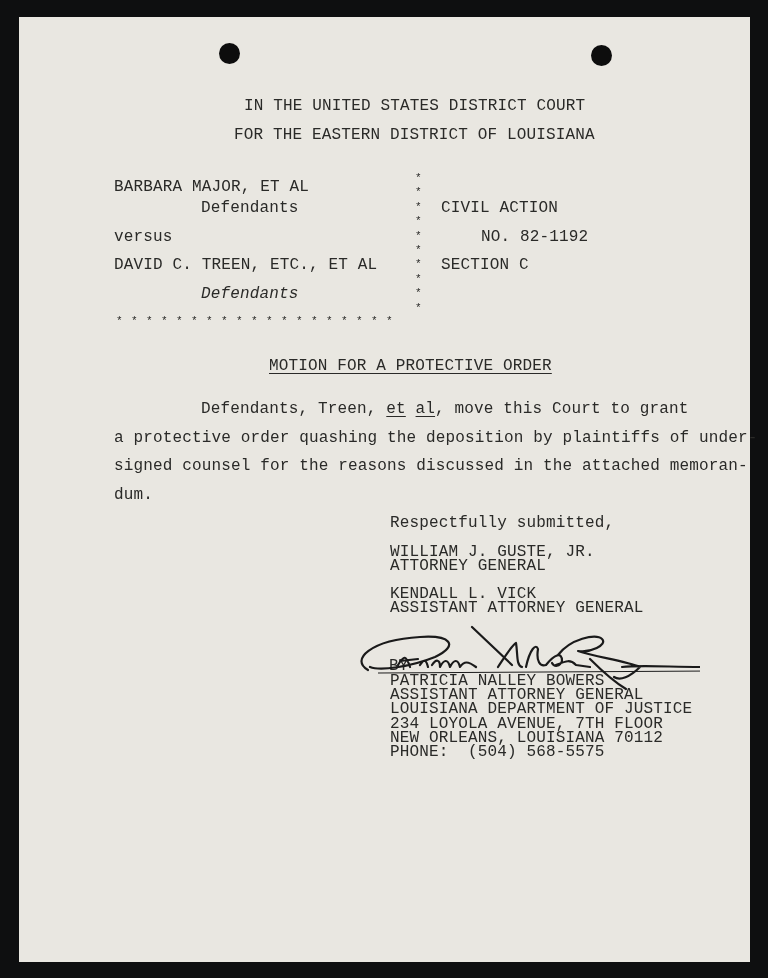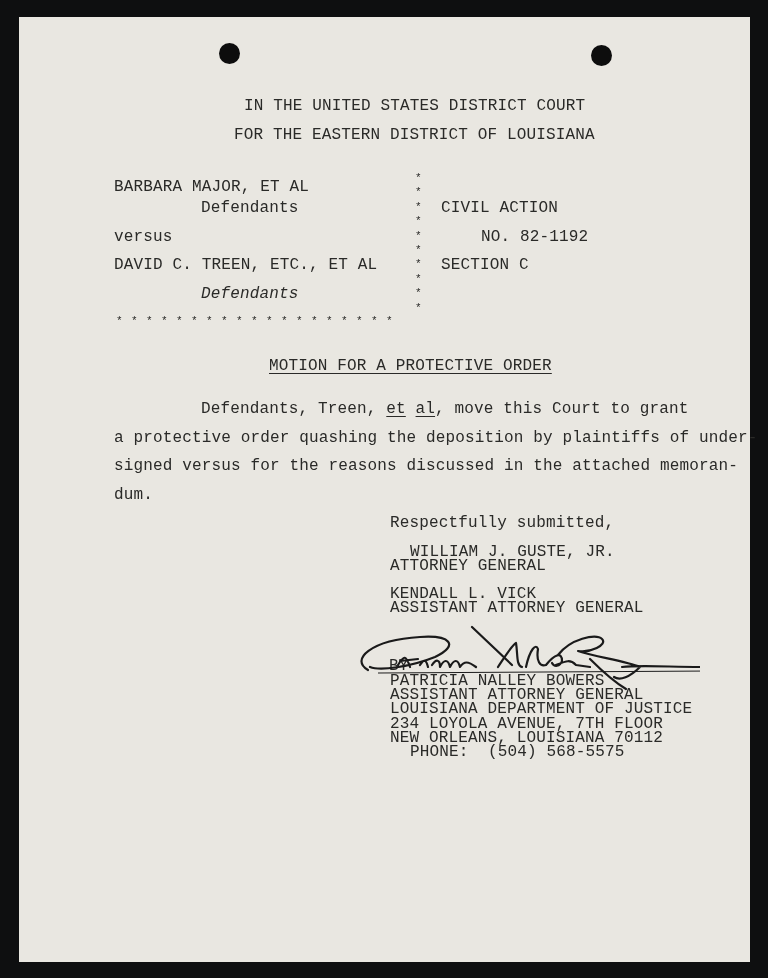"signed versus for the reasons" div.t { text: versus -> counsel }
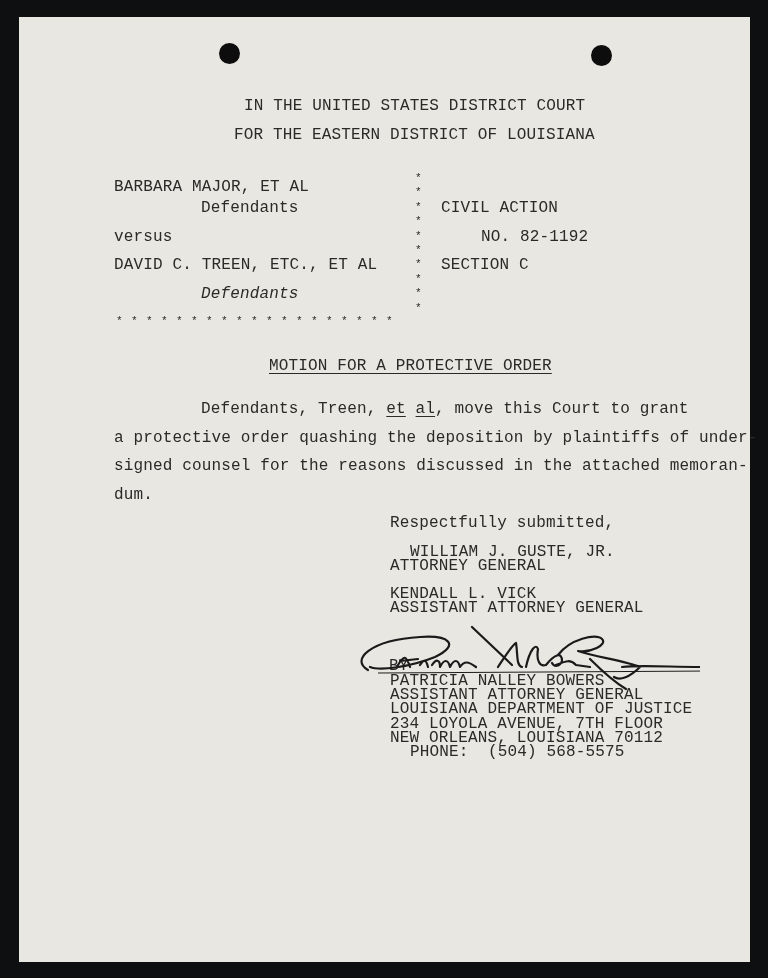"WILLIAM J. GUSTE, JR." div.t { margin-left: 20px -> none }
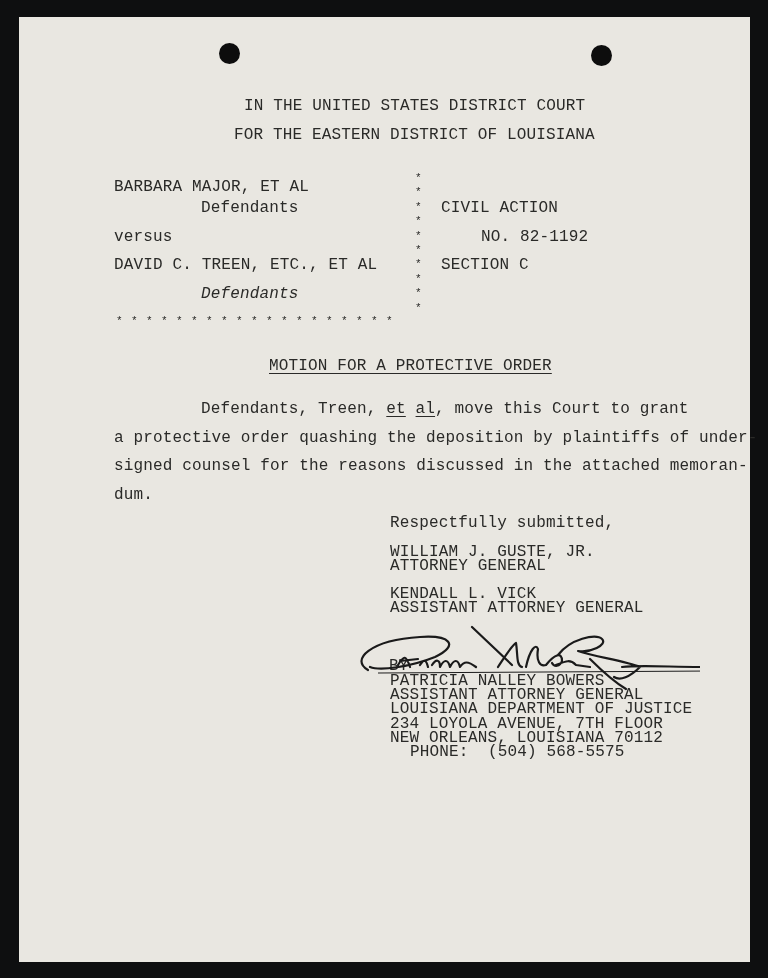"PHONE: (504) 568-5575" div.t { margin-left: 20px -> none }
